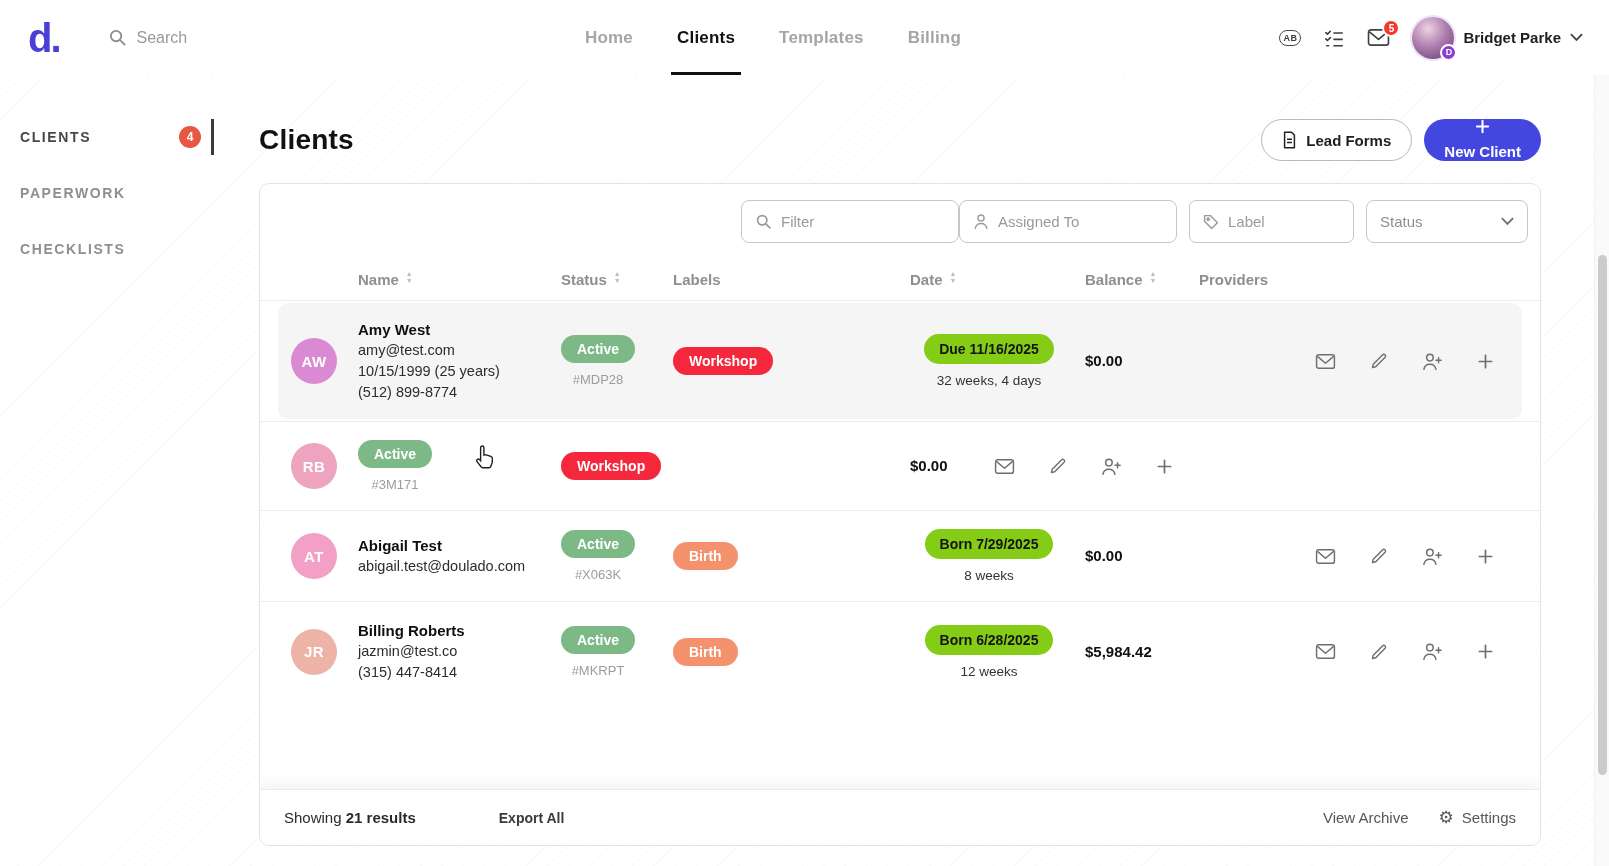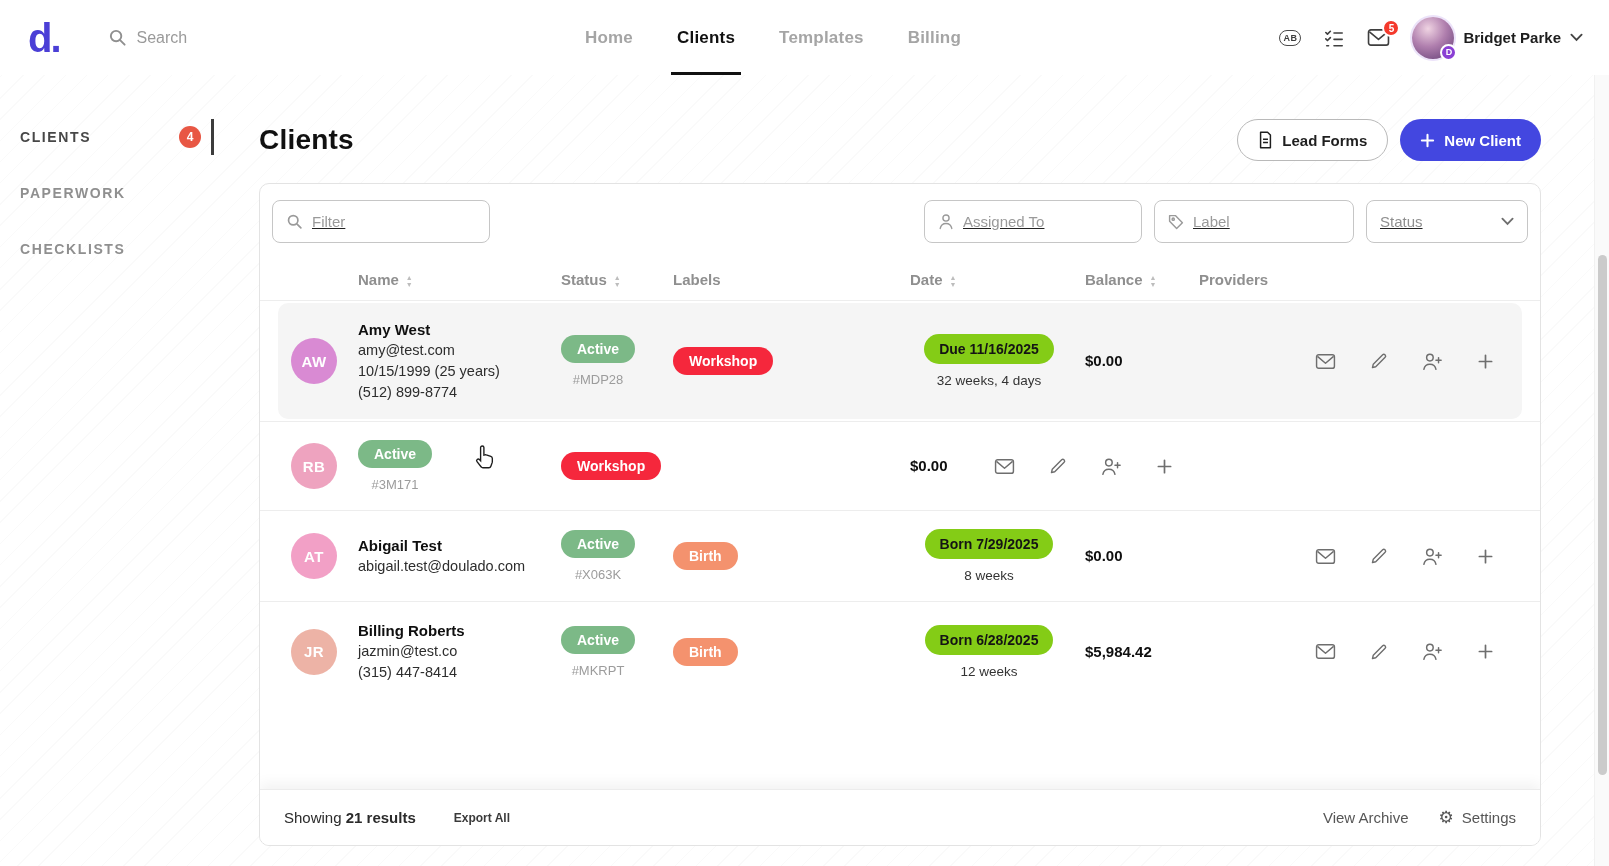"New Client" .btn-primary { flex-direction: none -> column }
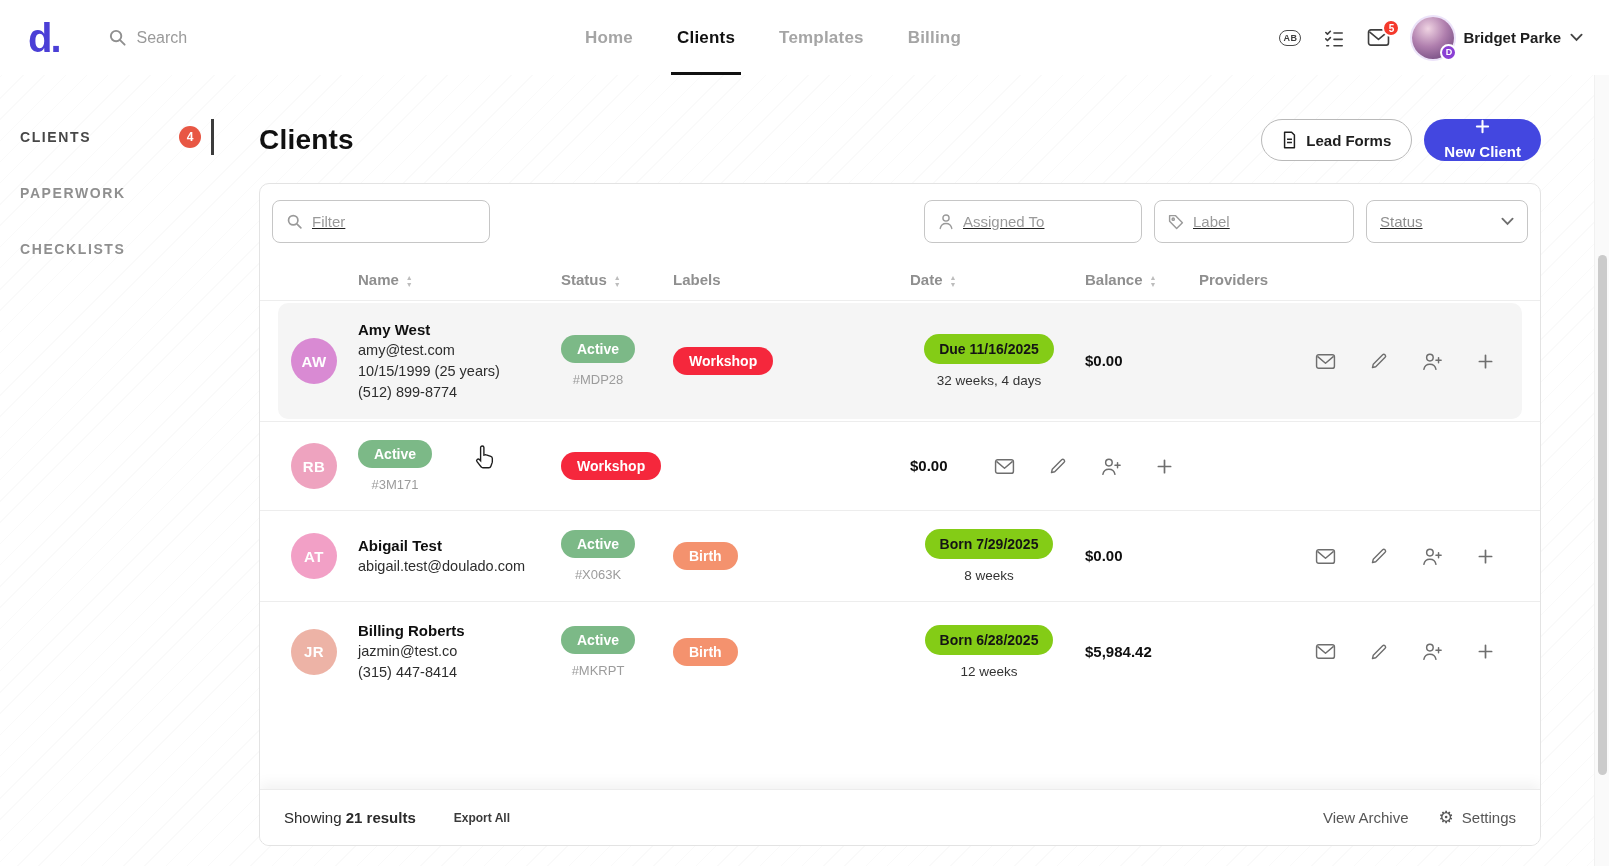"Filter" .filters { justify-content: space-between -> flex-end; text-decoration: underline -> none }
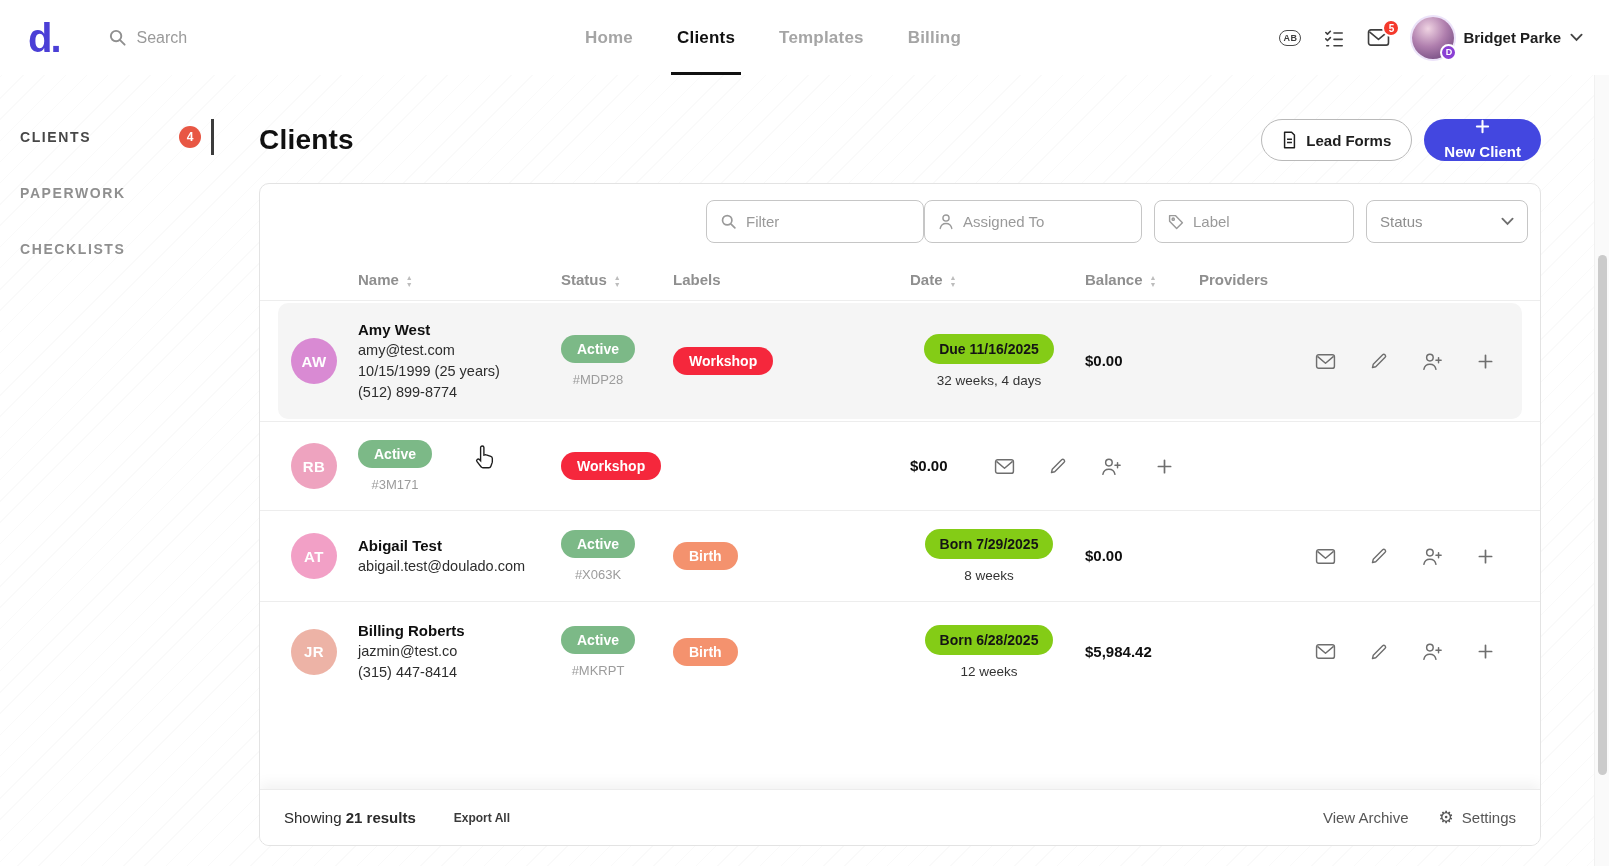"Label" .w-label { border-radius: none -> 7px; width: 200px -> 165px }
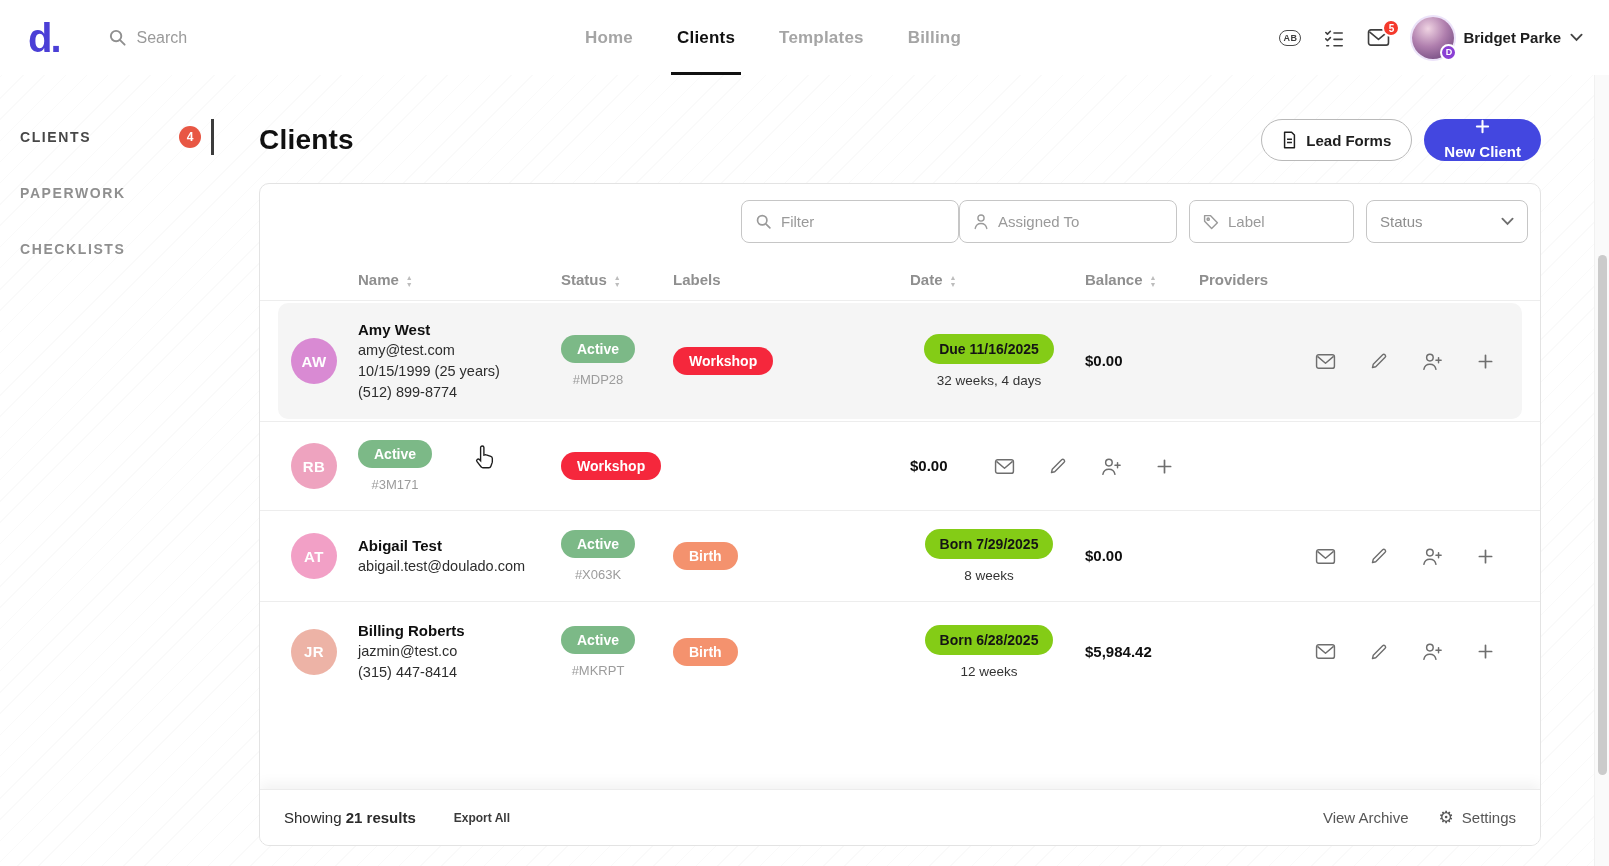"Name" .th { align-items: flex-end -> flex-start }
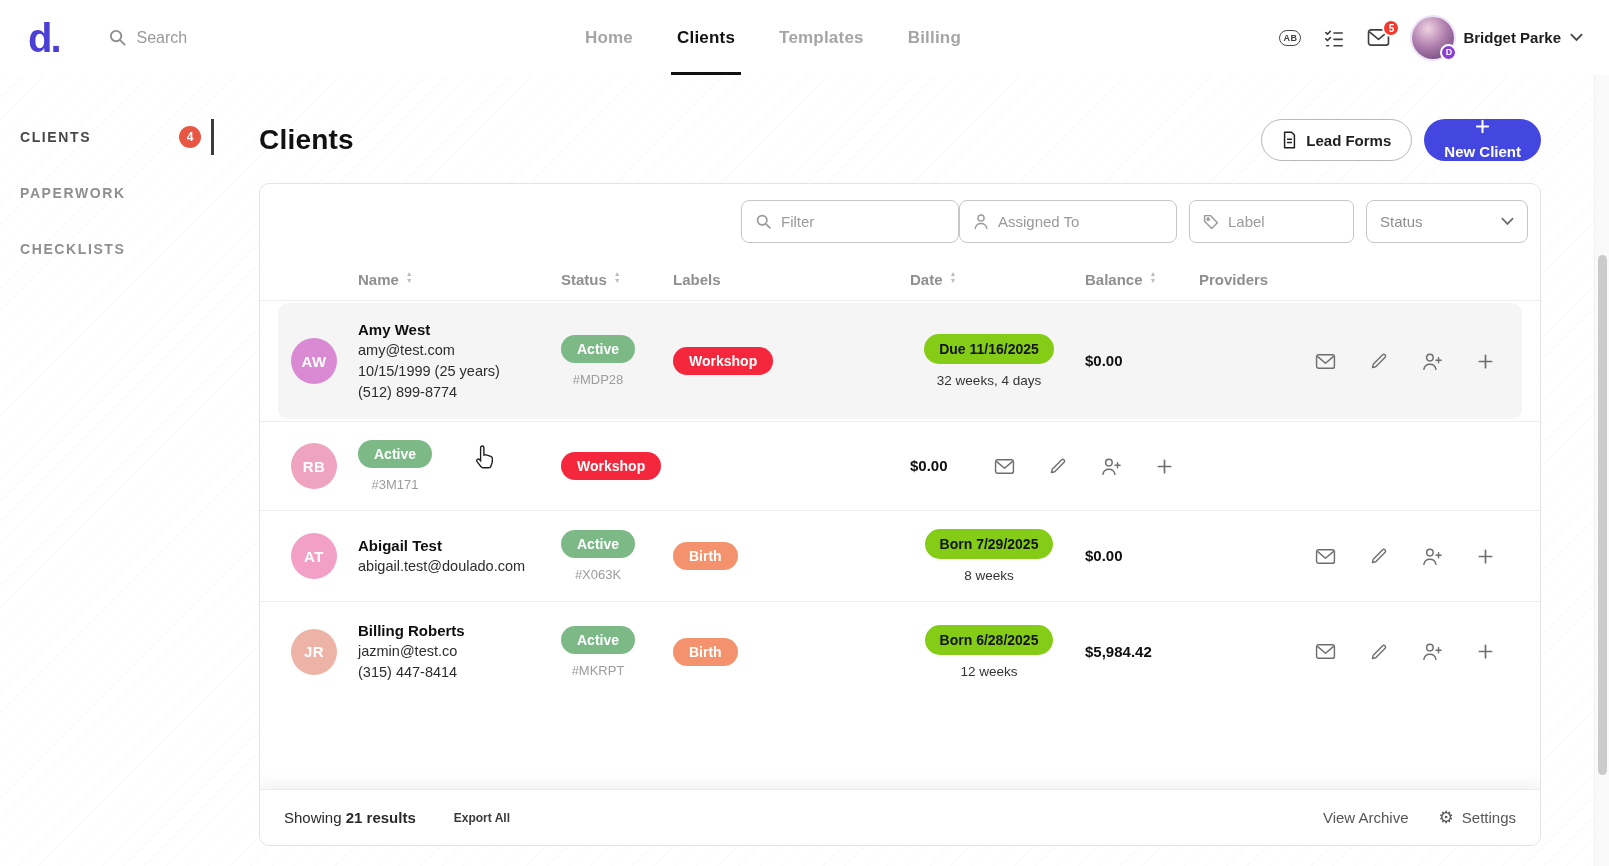"Export All" .export { font-size: 12px -> 14px; margin-left: none -> 45px }
